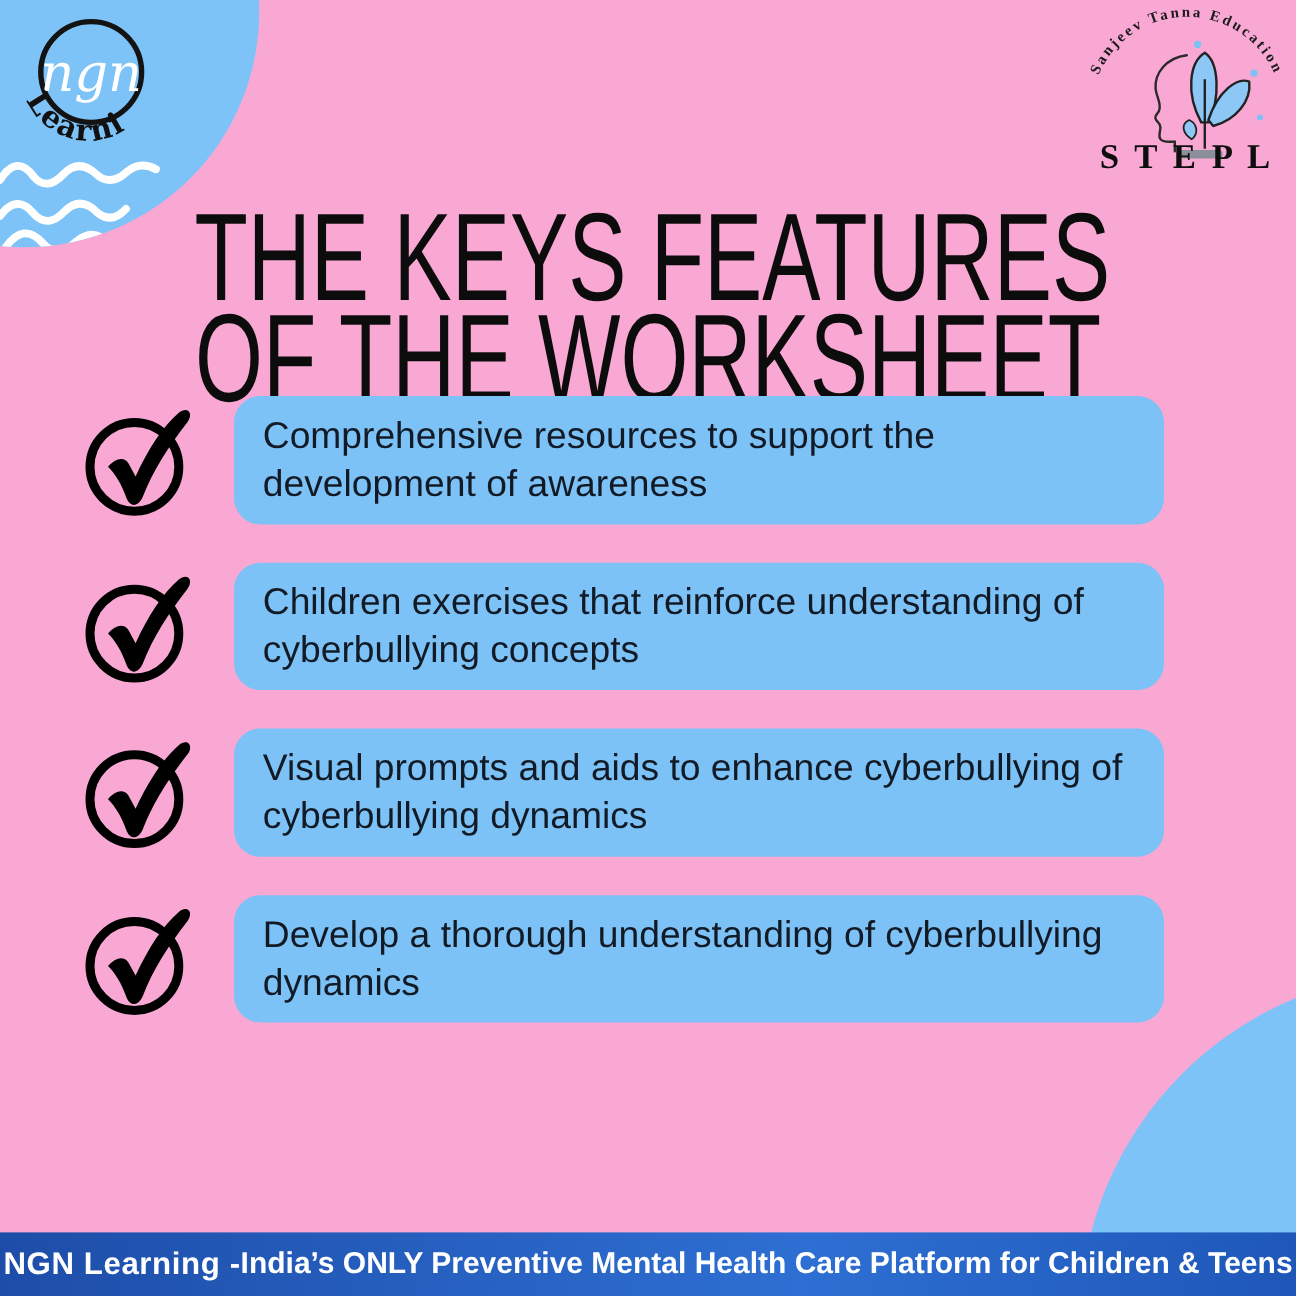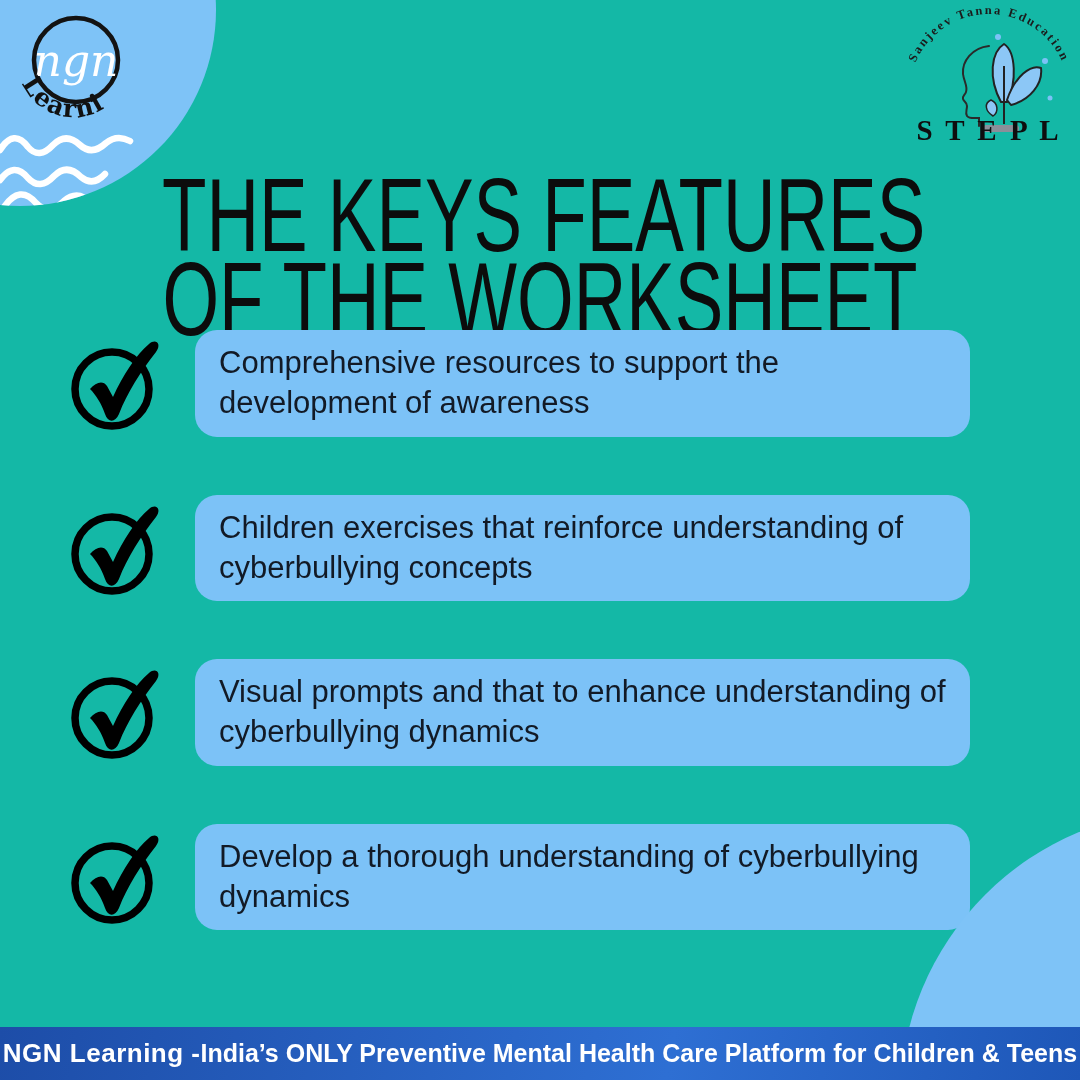"ngn" .canvas { background: #14b8a6 -> #f9a8d4 }
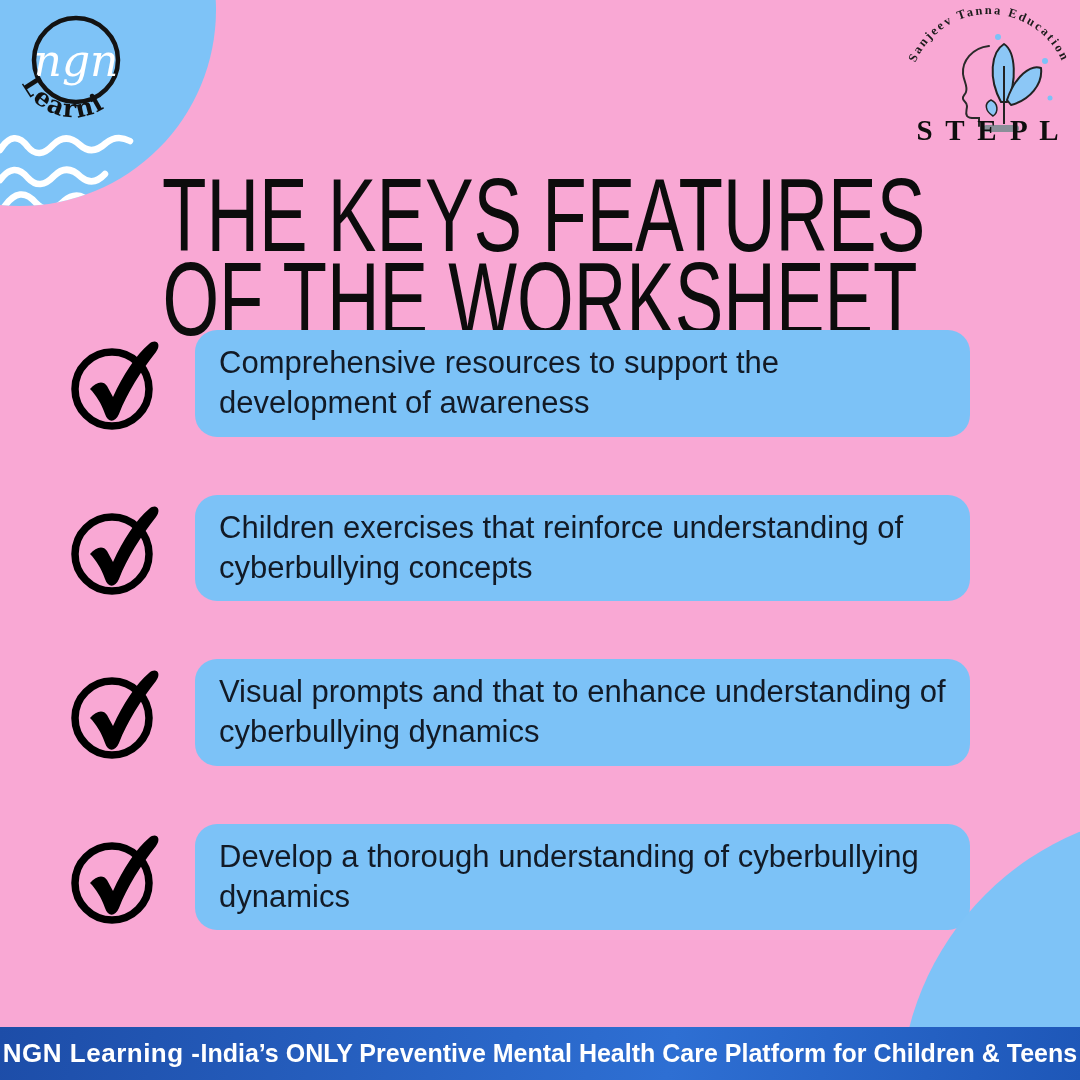"Comprehensive resources to support the" .feature-row { margin: 0 0 58px 70px -> 0 0 32px 70px }
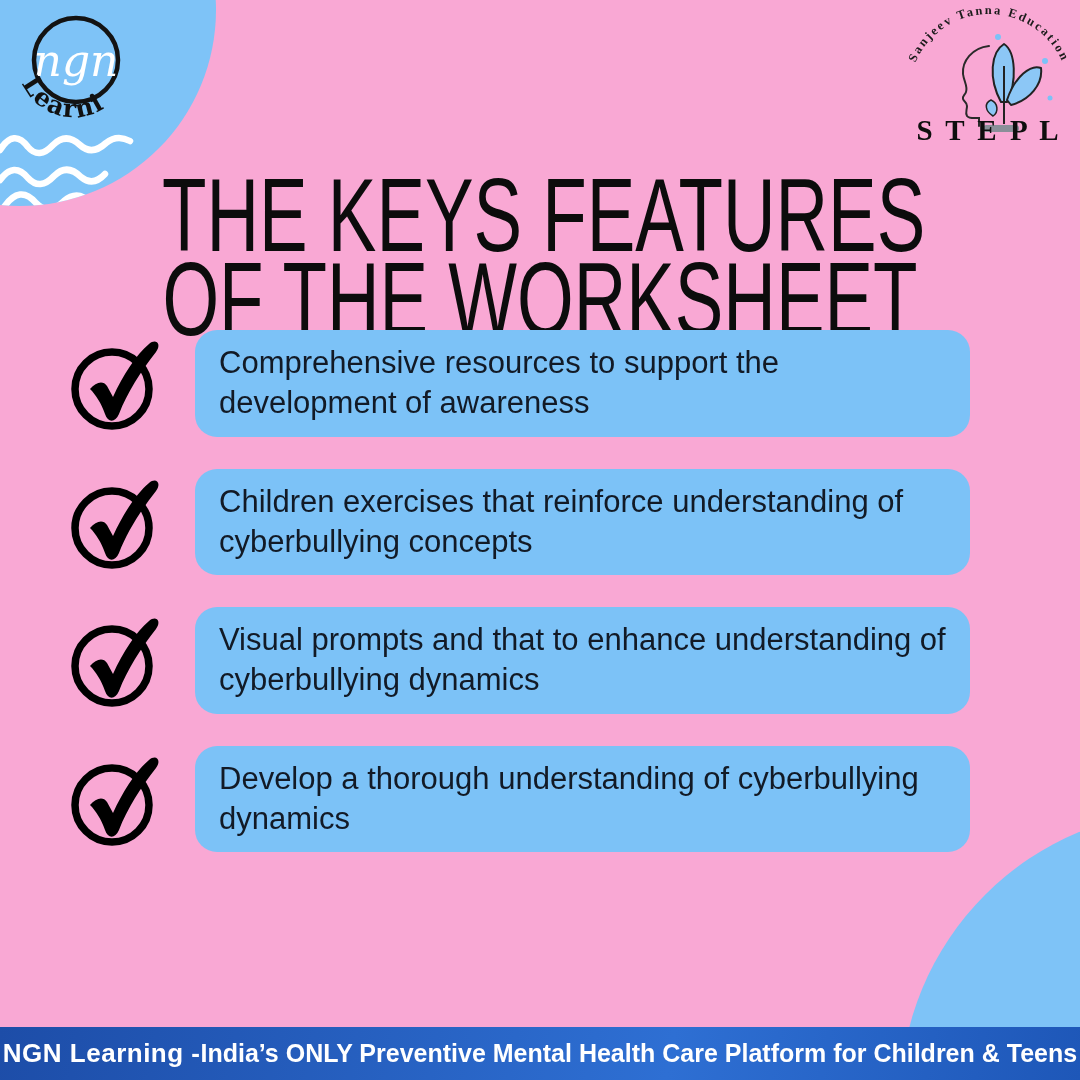"Visual prompts and that to" span { text: that to enhance understanding -> aids to enhance cyberbullying }
